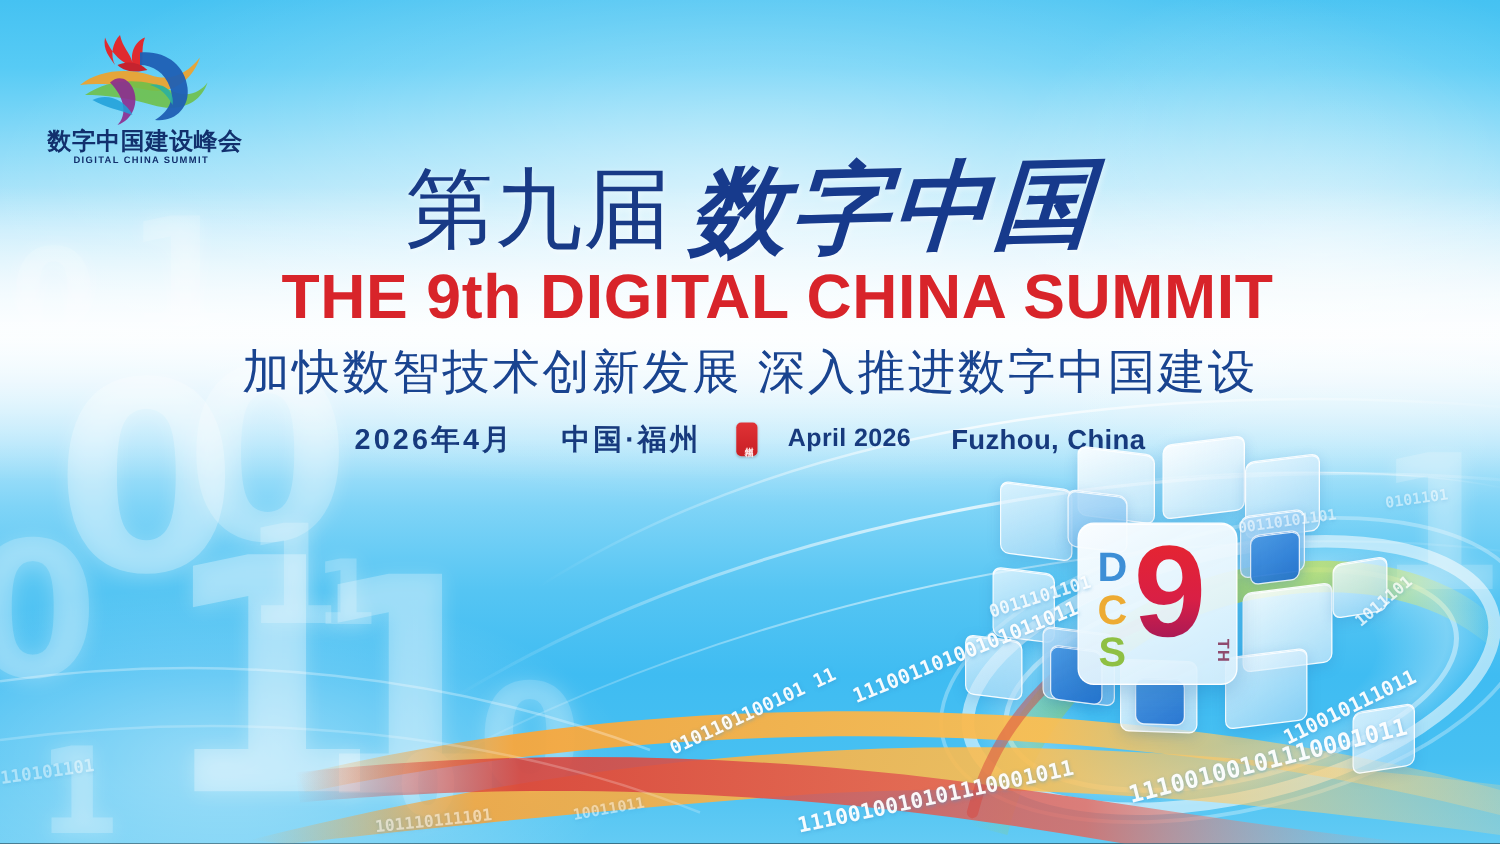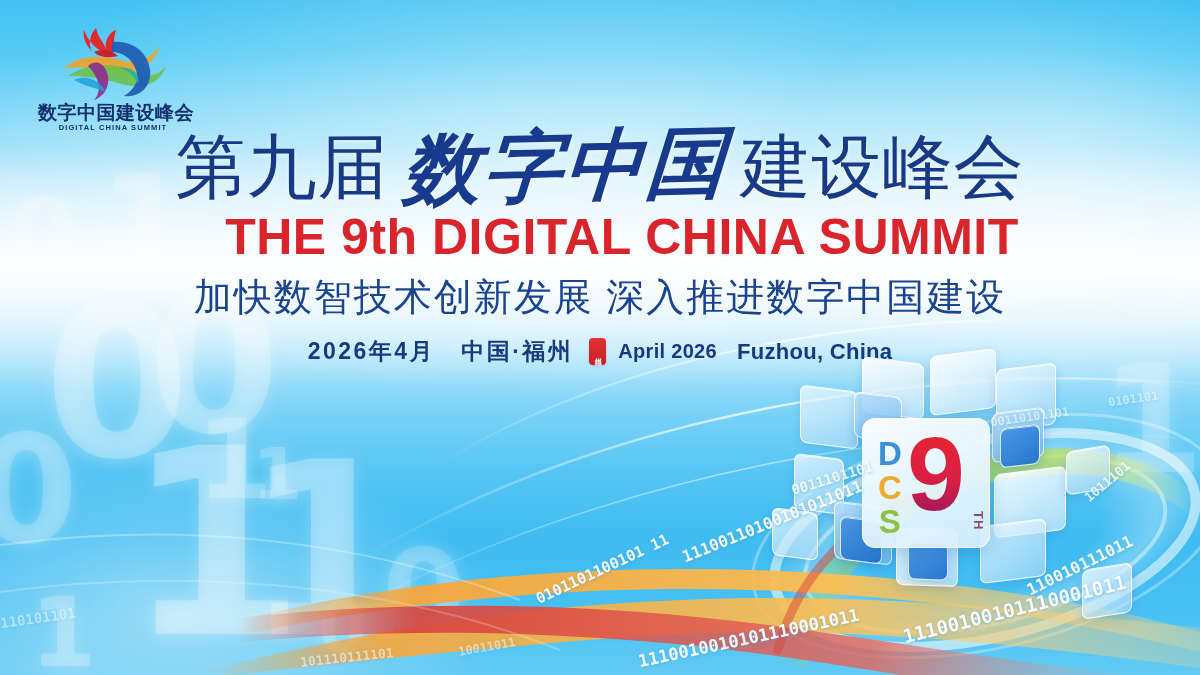"建设峰会" span.t-blk { html: <span>建设峰会</span> -> none }
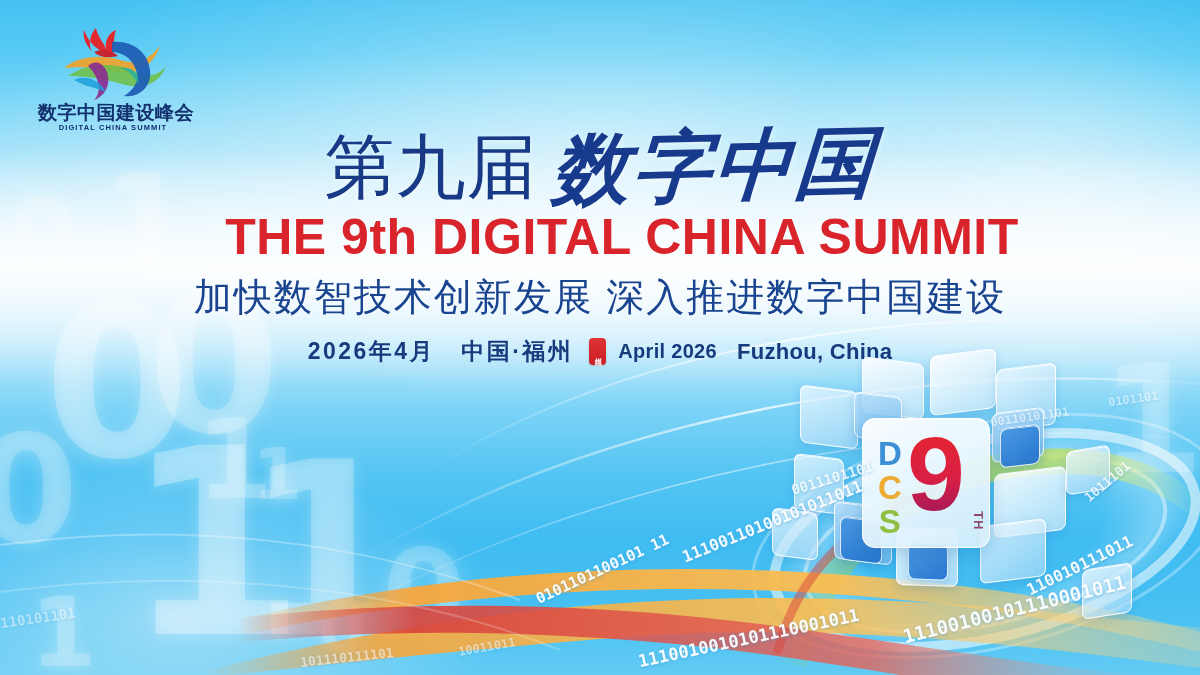"2026年4月" .dateline { gap: 0 -> 12px }
